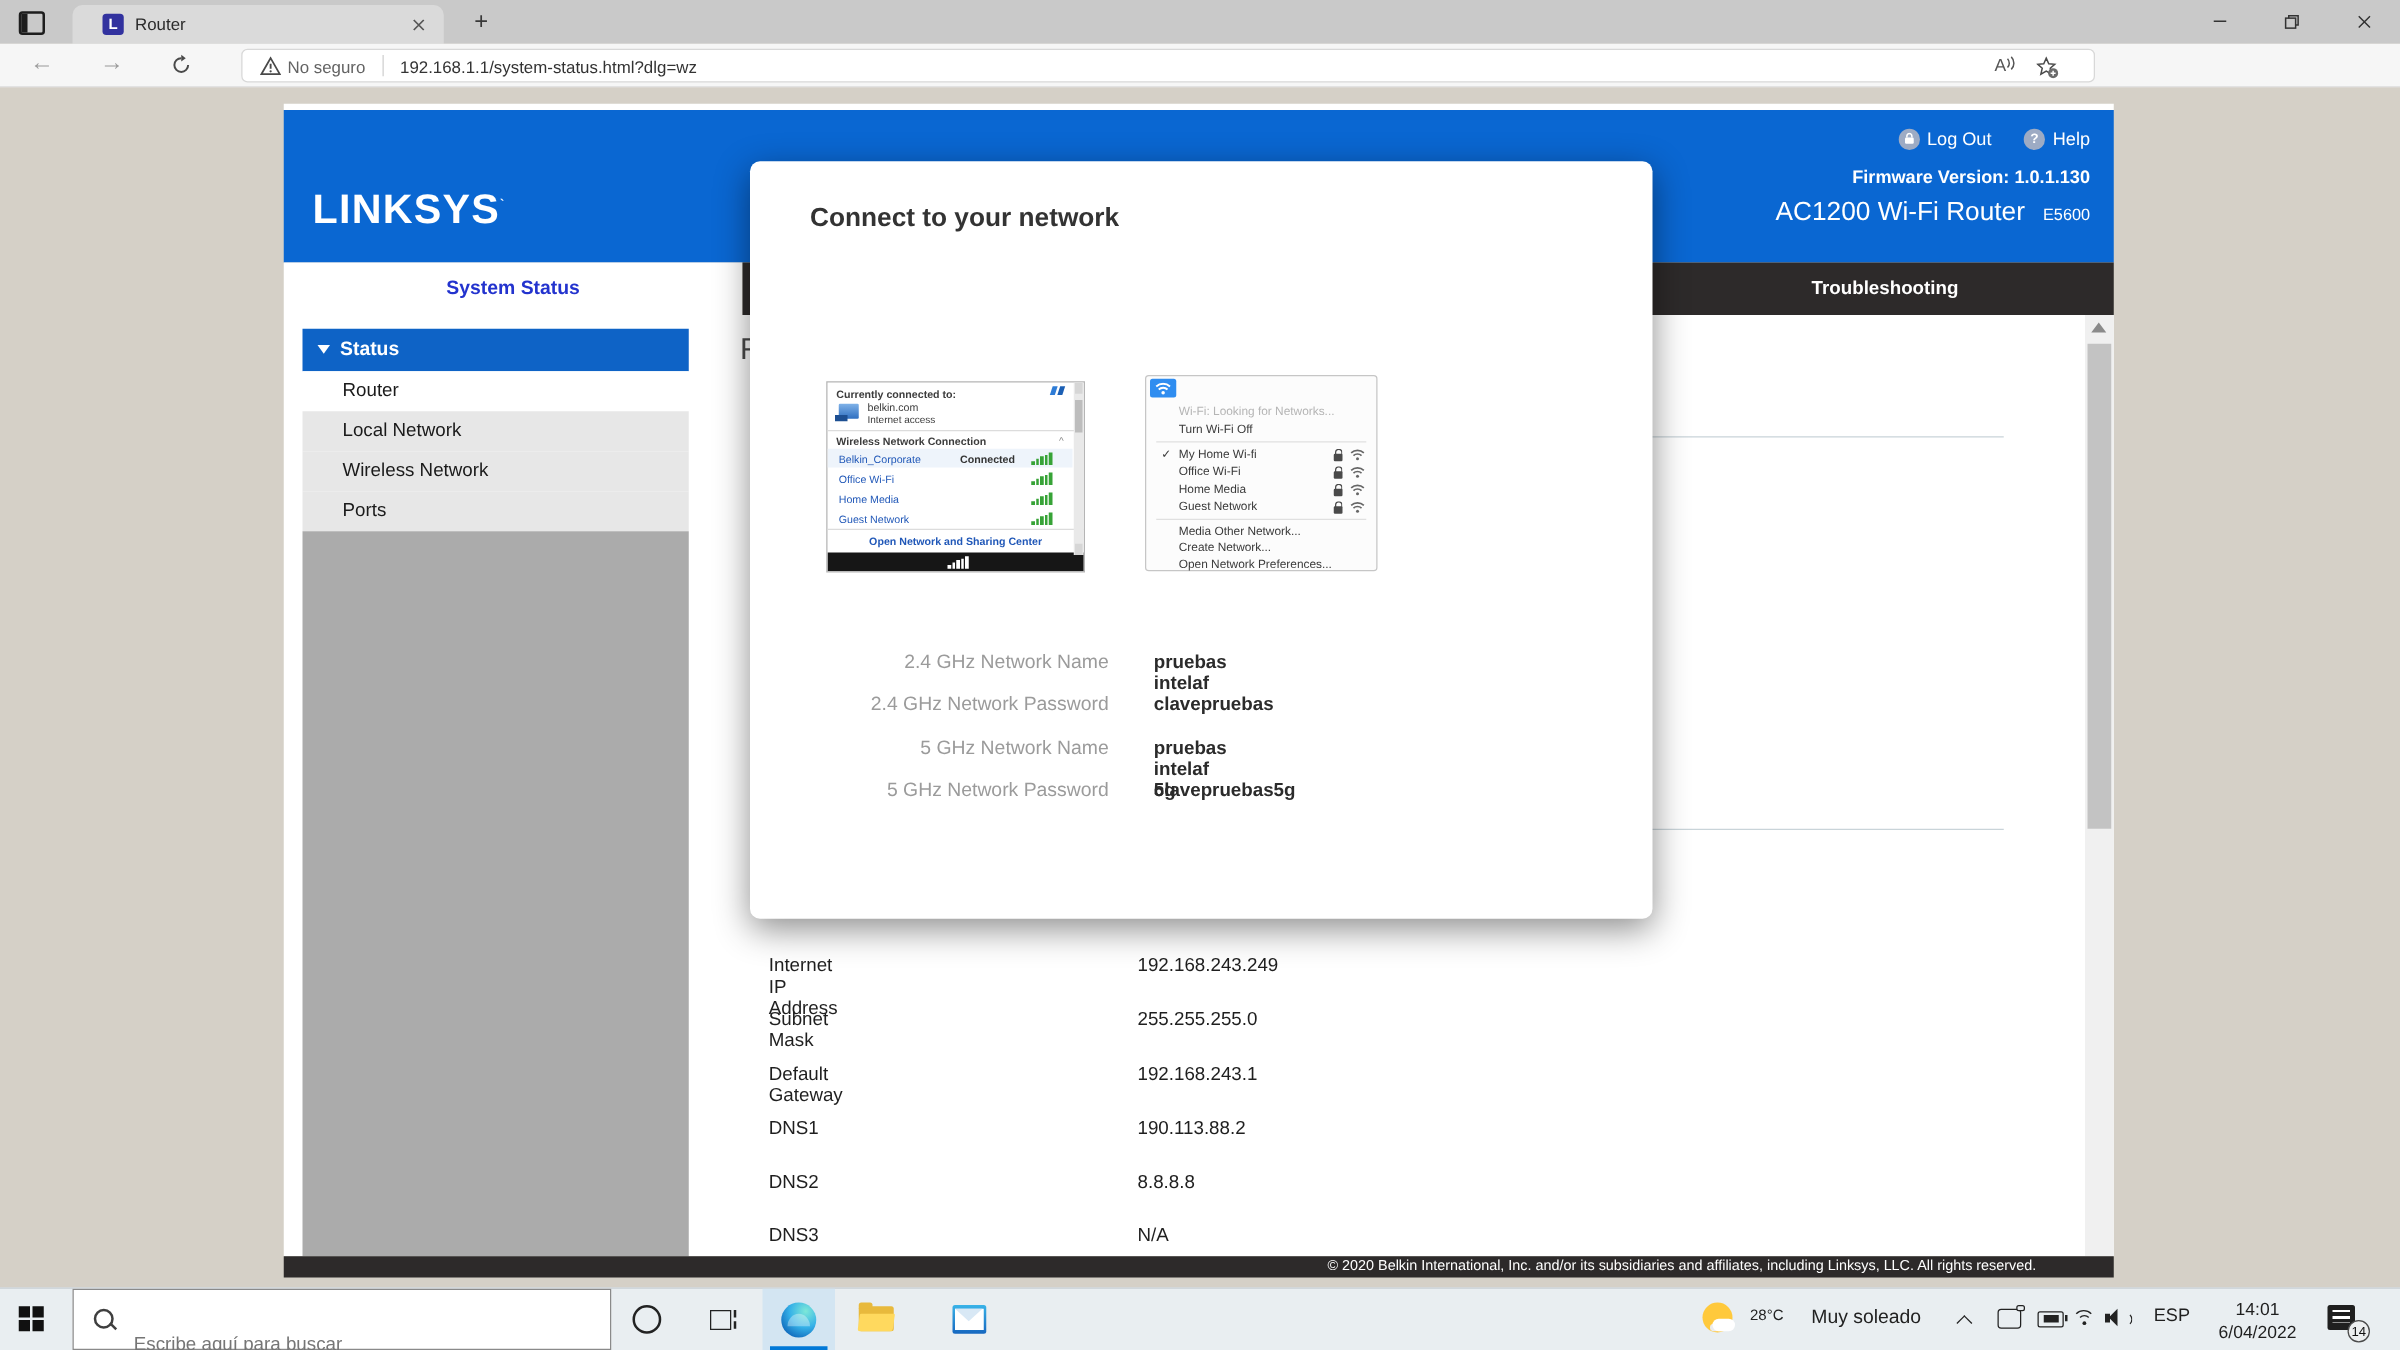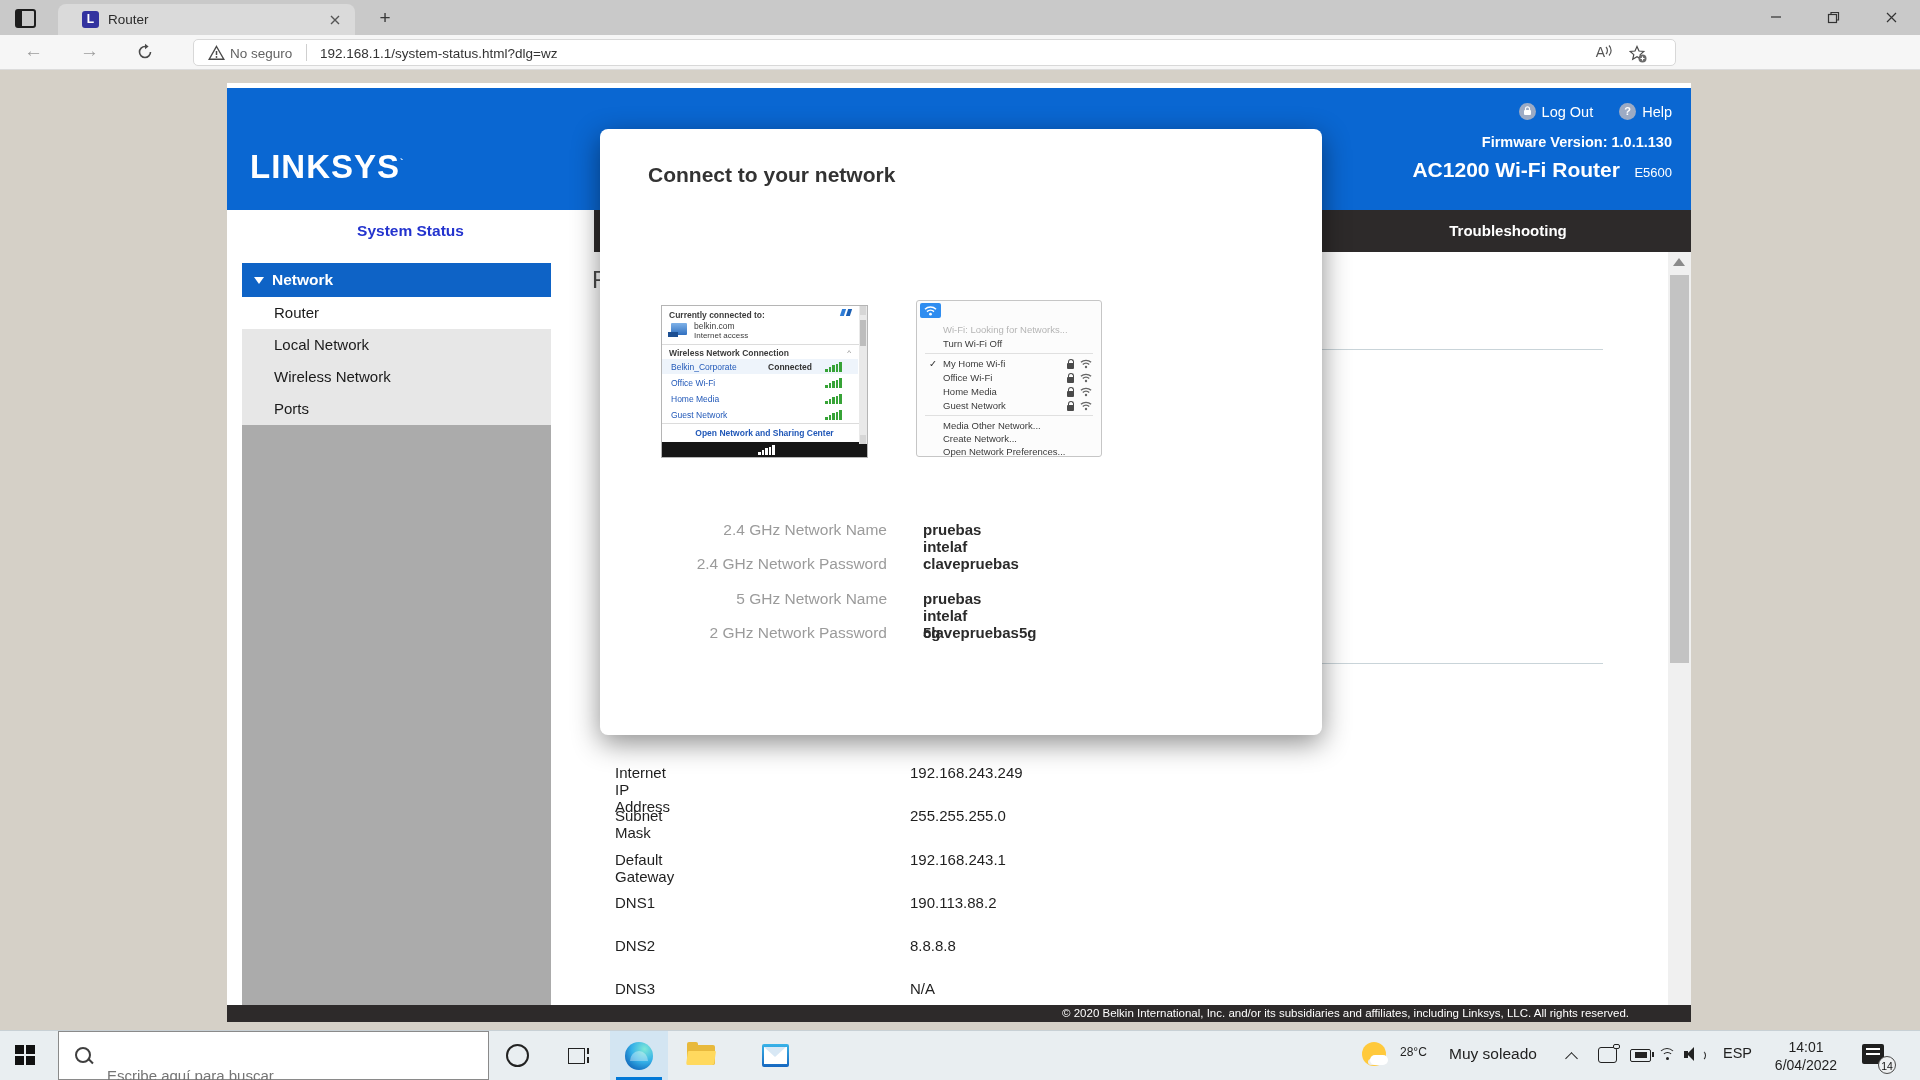"AC1200 Wi-Fi Router" #model .mn { font-weight: bold -> normal }
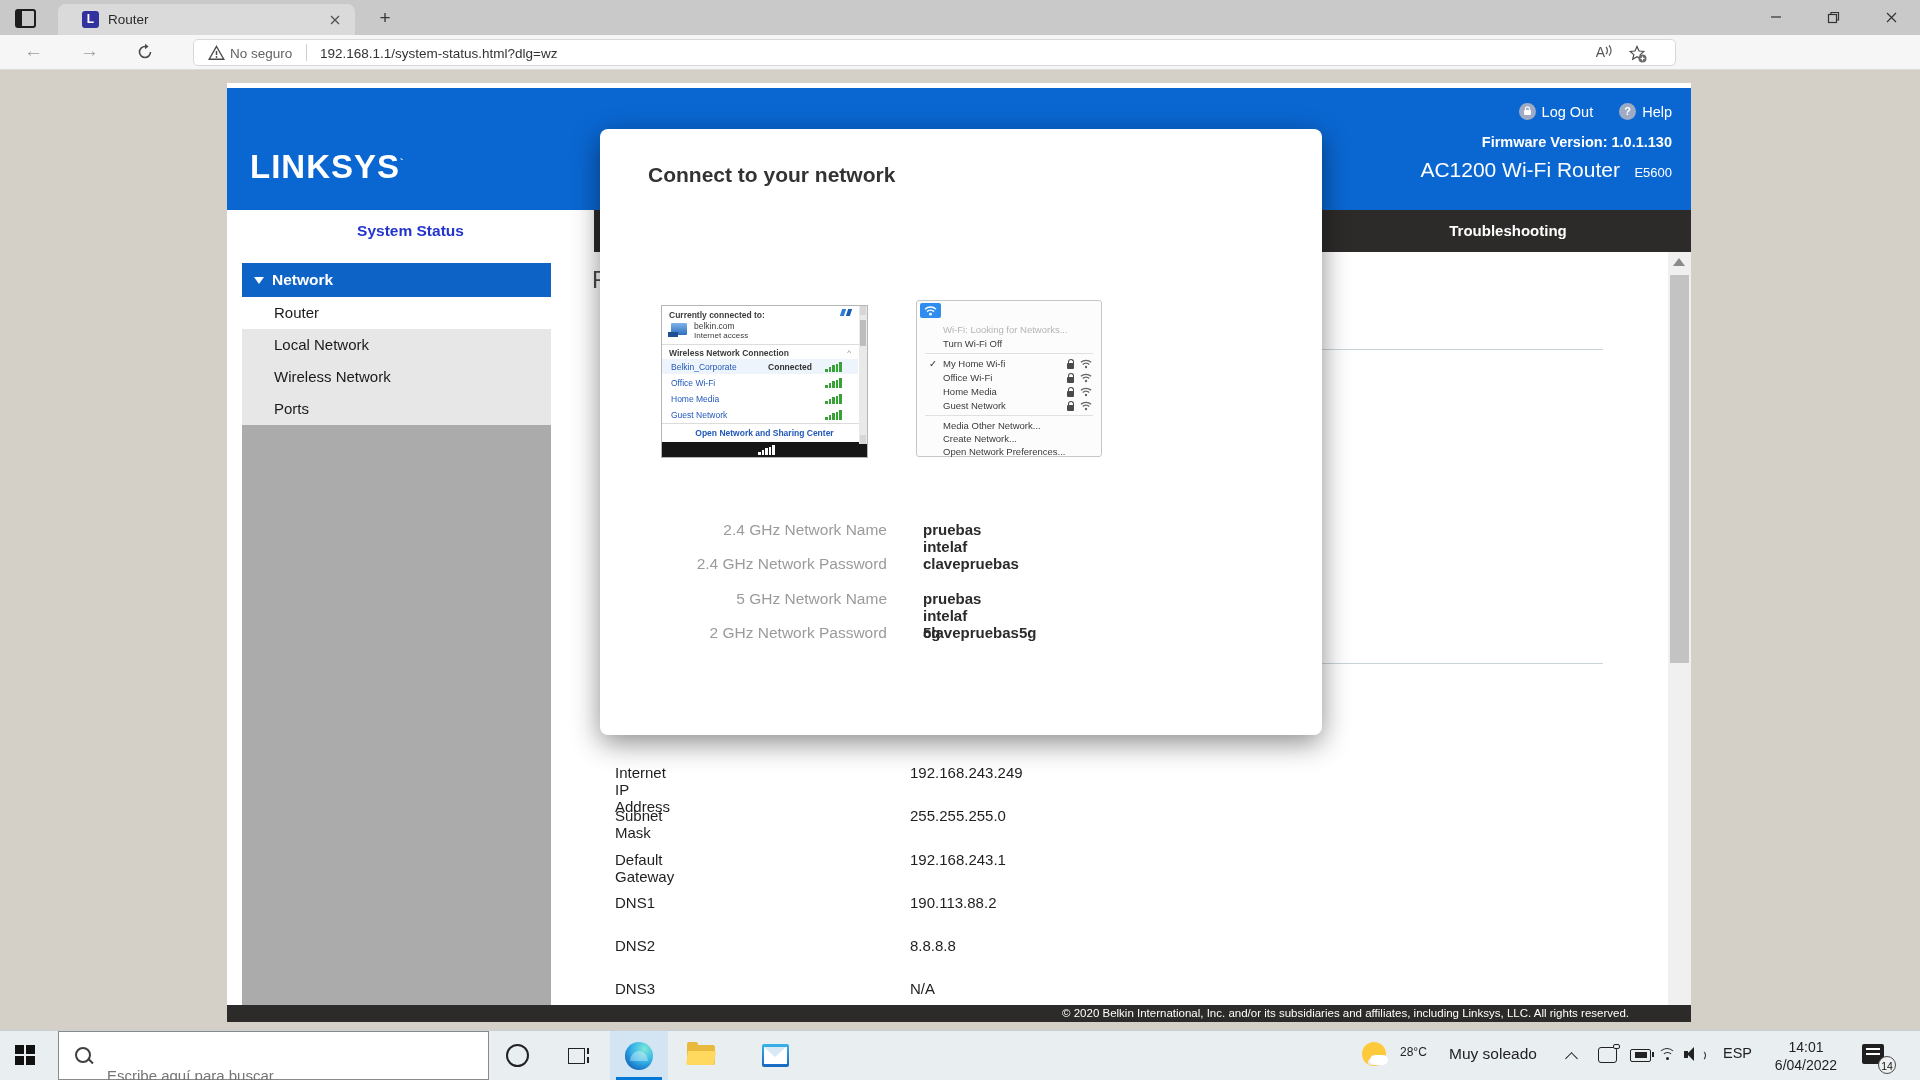"Network" span { text: Network -> Status }
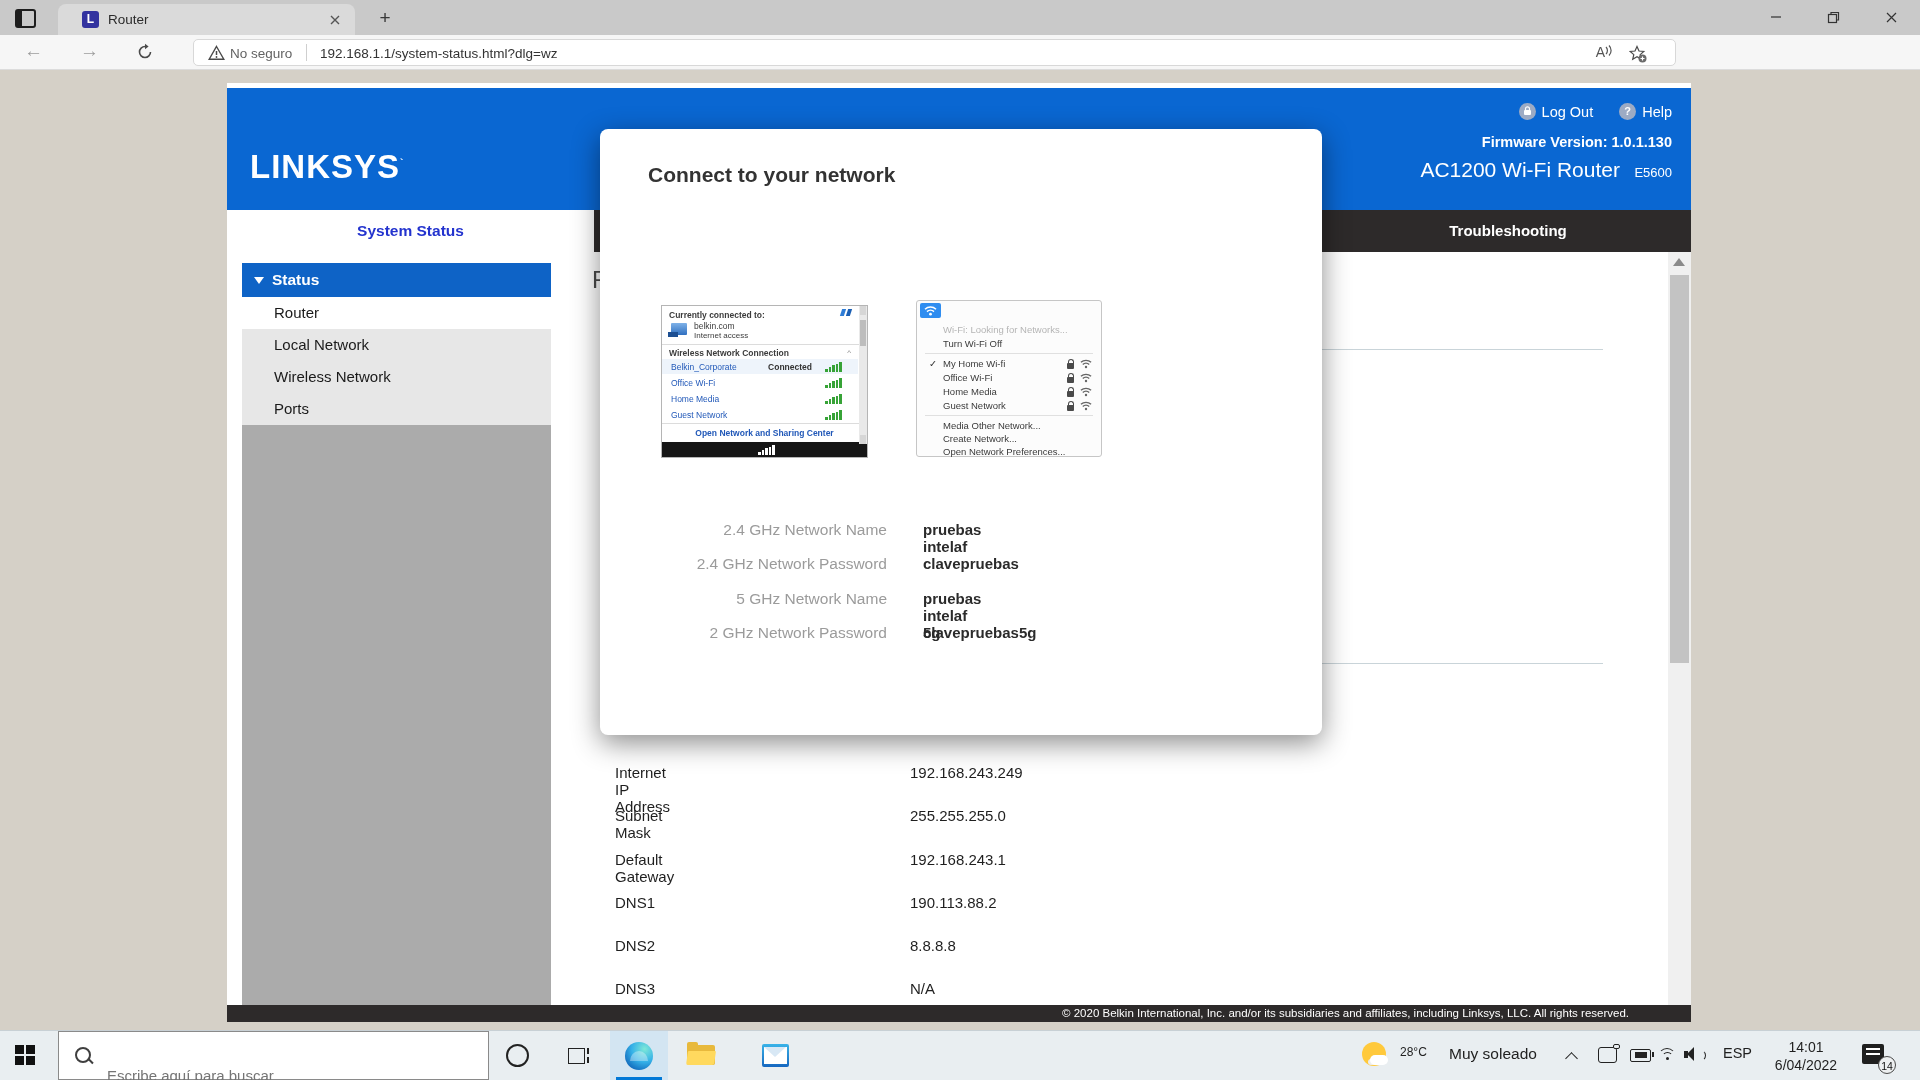"2 GHz Network Password" span.ml { text: 2 -> 5 }
